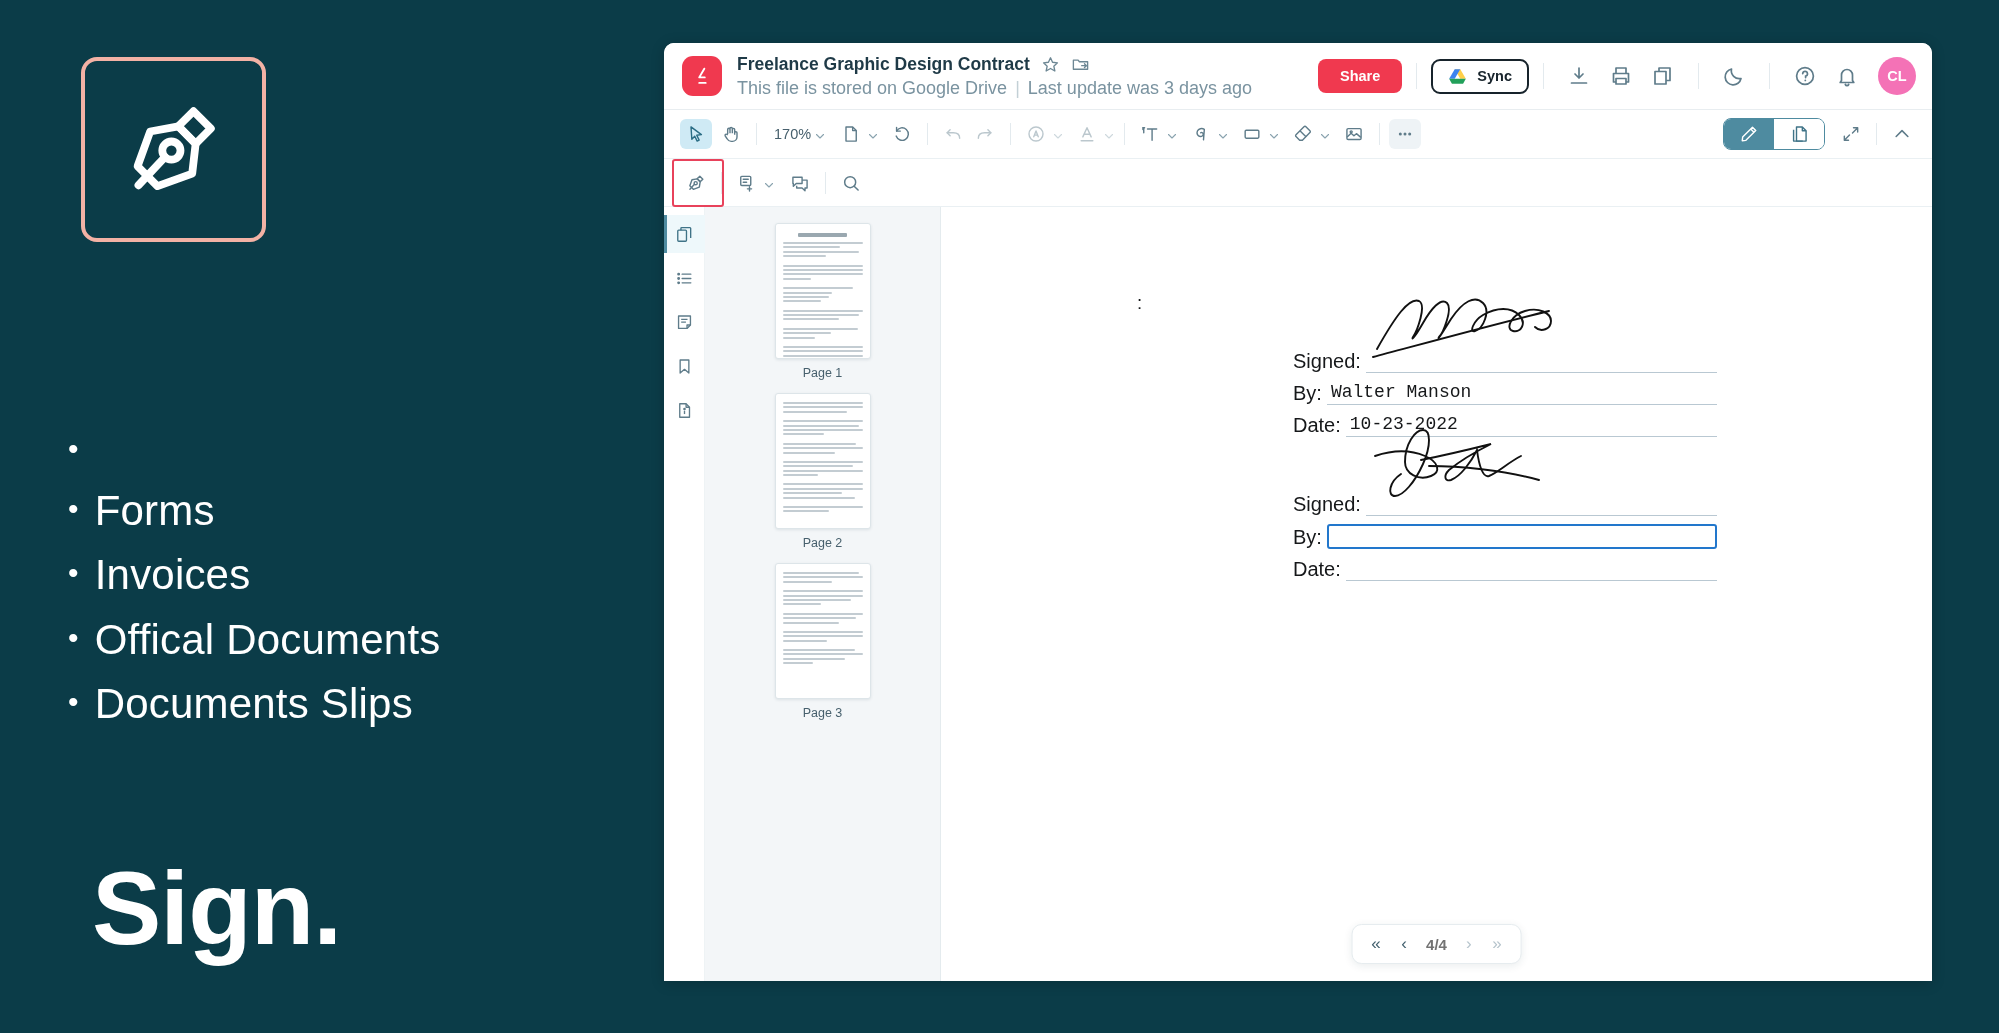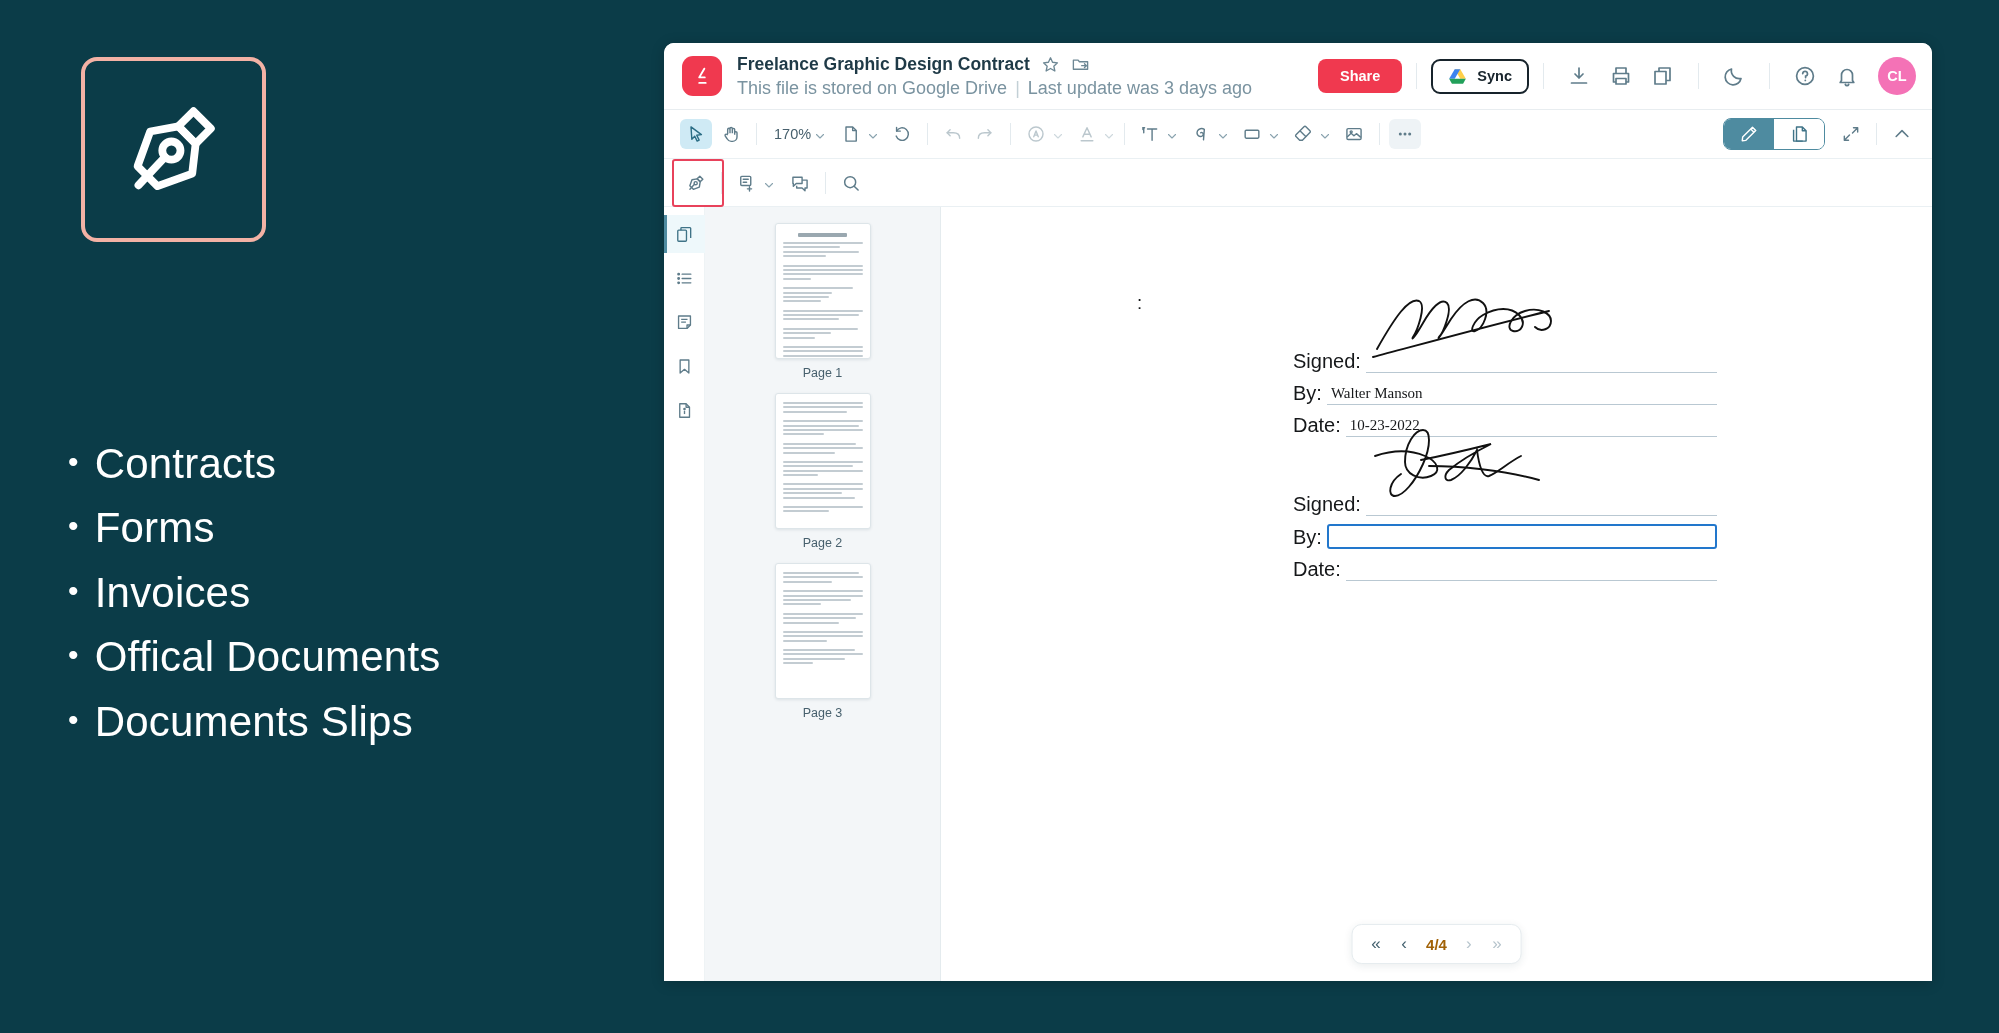"Walter Manson" .sig-value { font-family: Liberation Serif, serif -> Liberation Mono, monospace; font-size: 15px -> 18px }
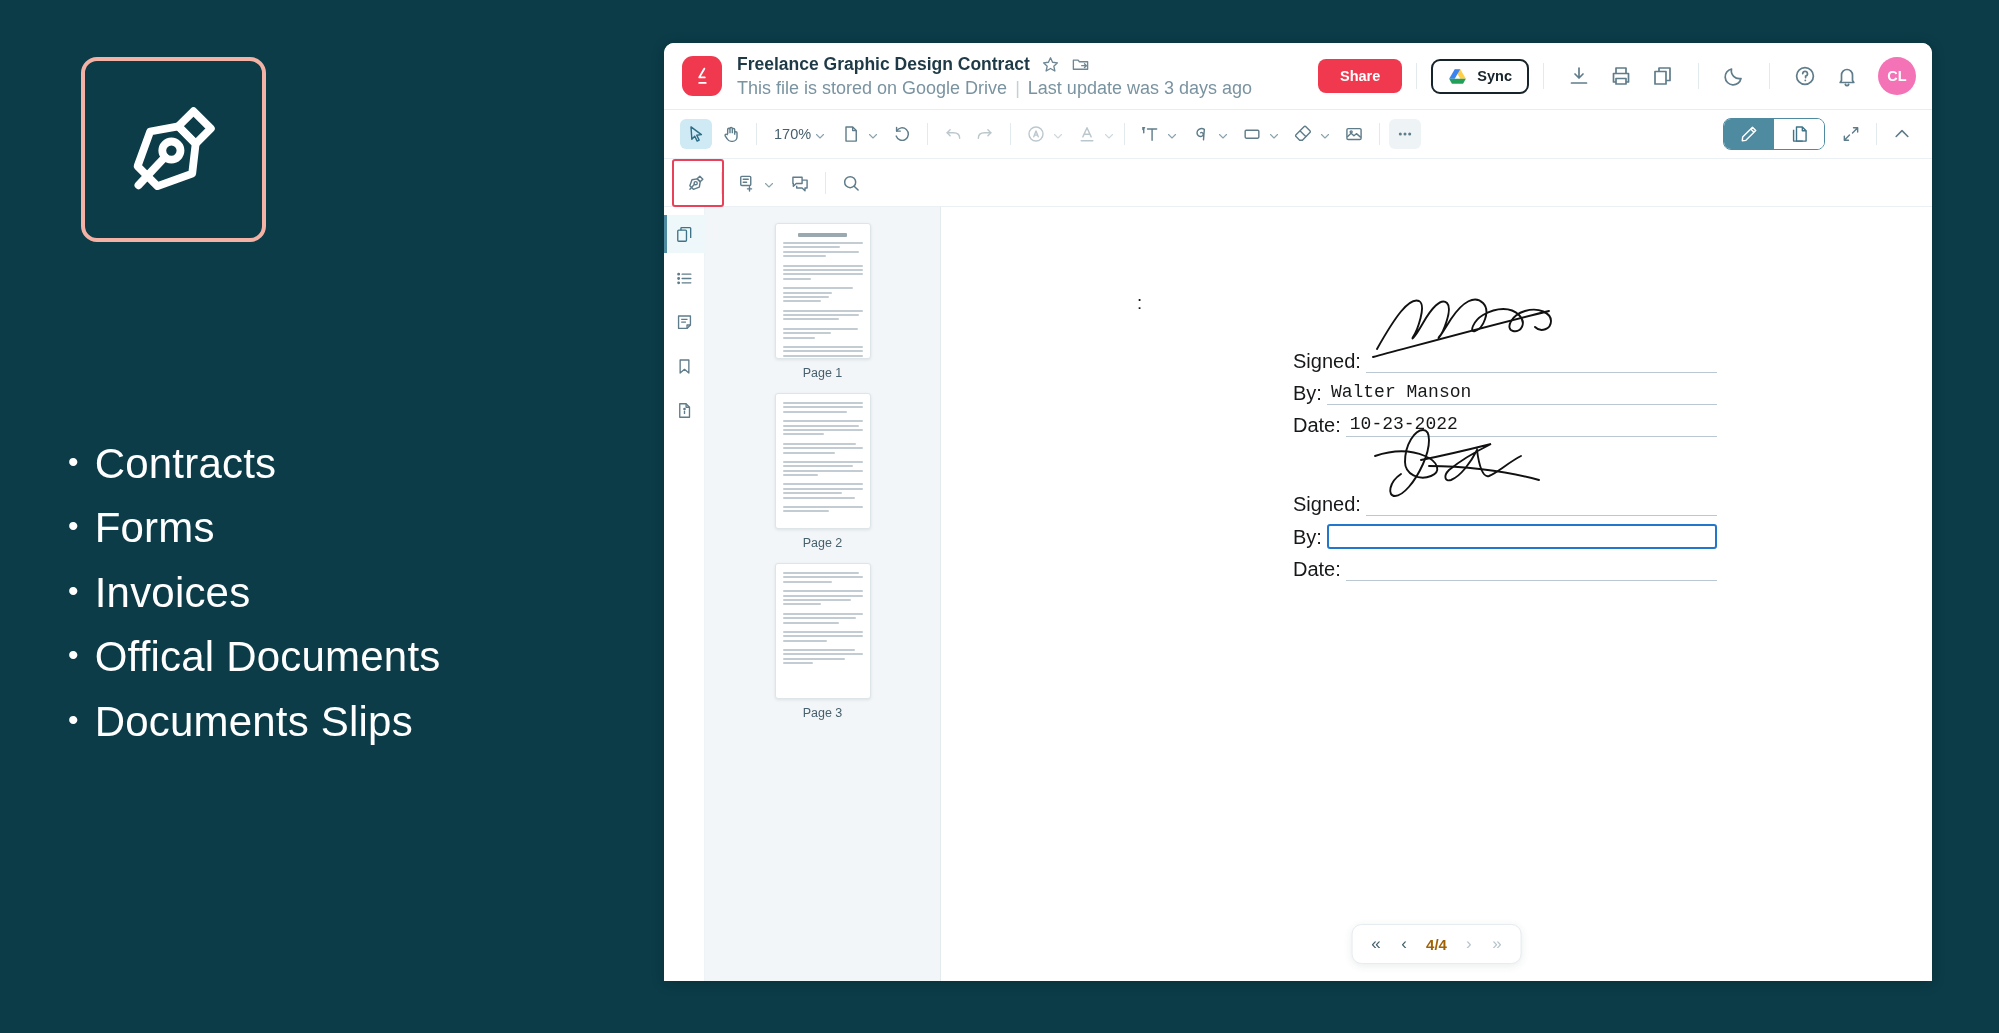"Contracts" span { html: <span>Contracts</span> -> none }
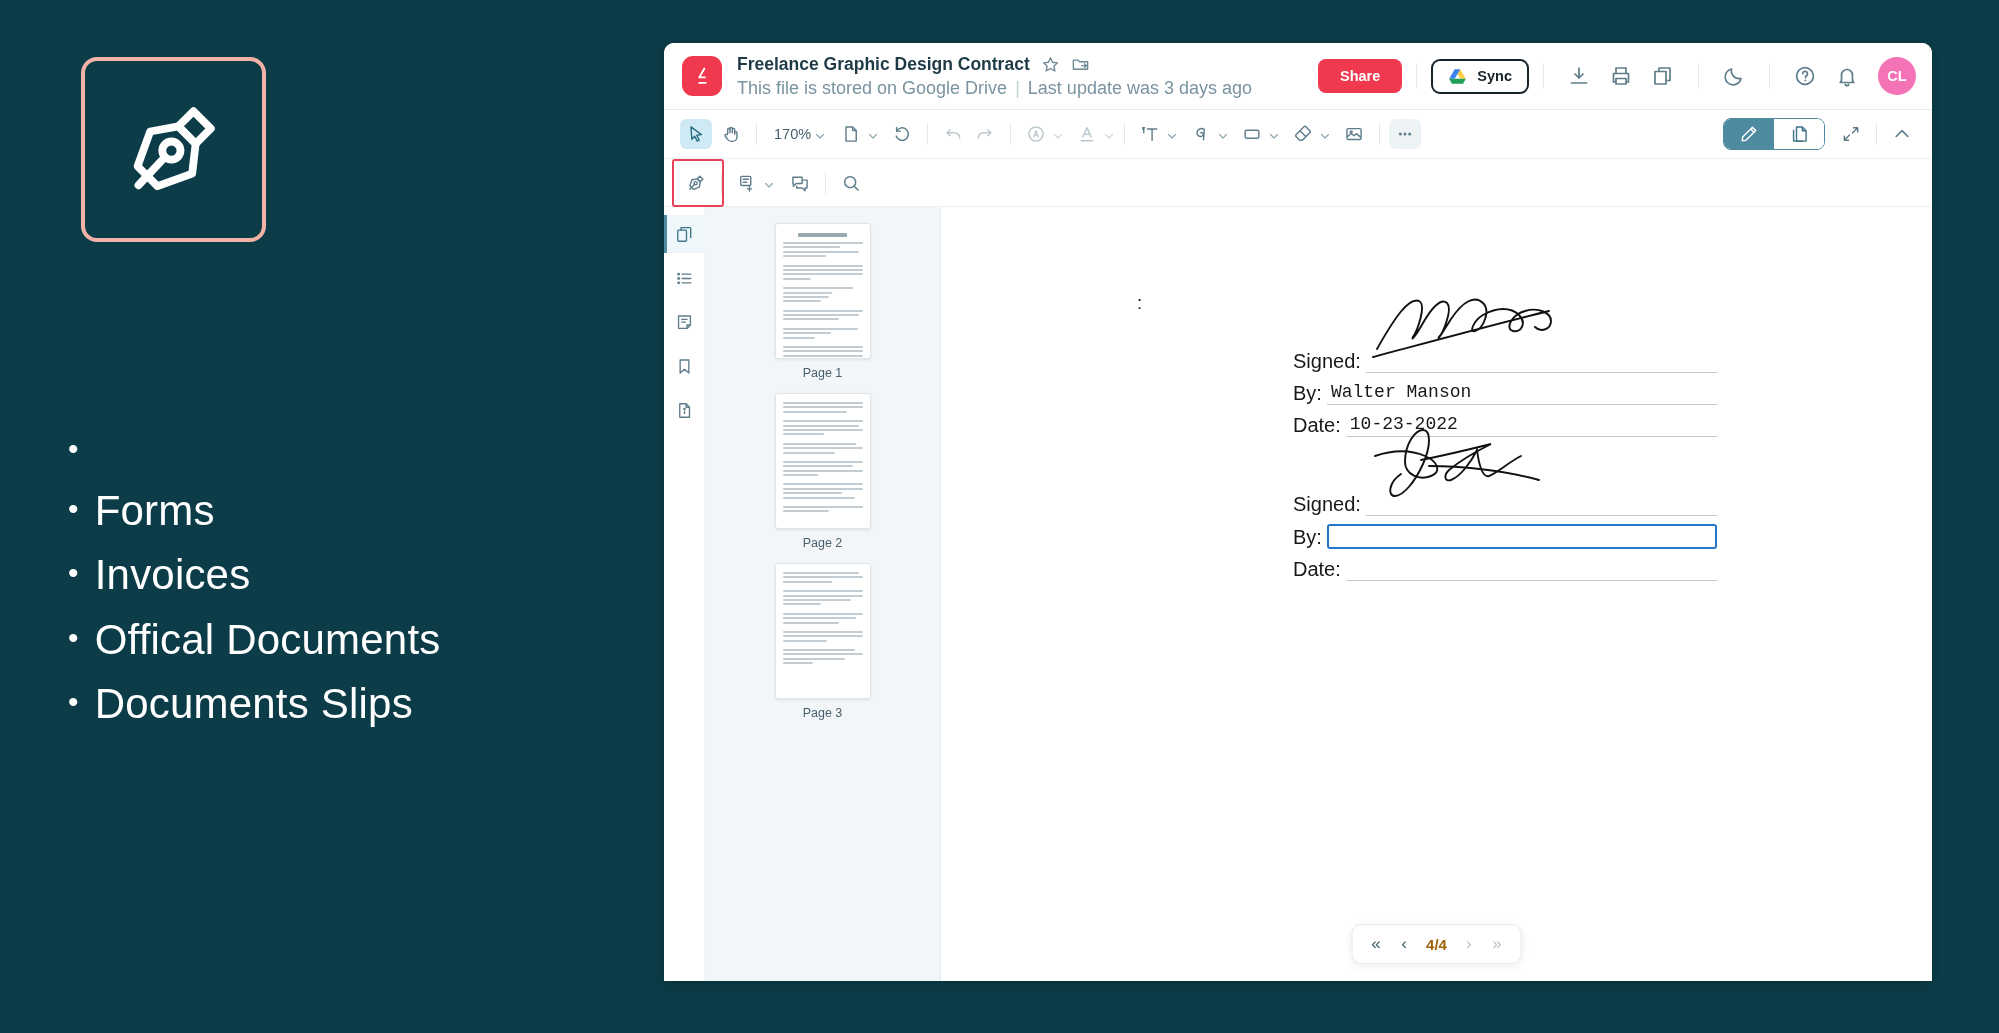"Sign." div.promo-headline { html: none -> <div>Sign.</div> }
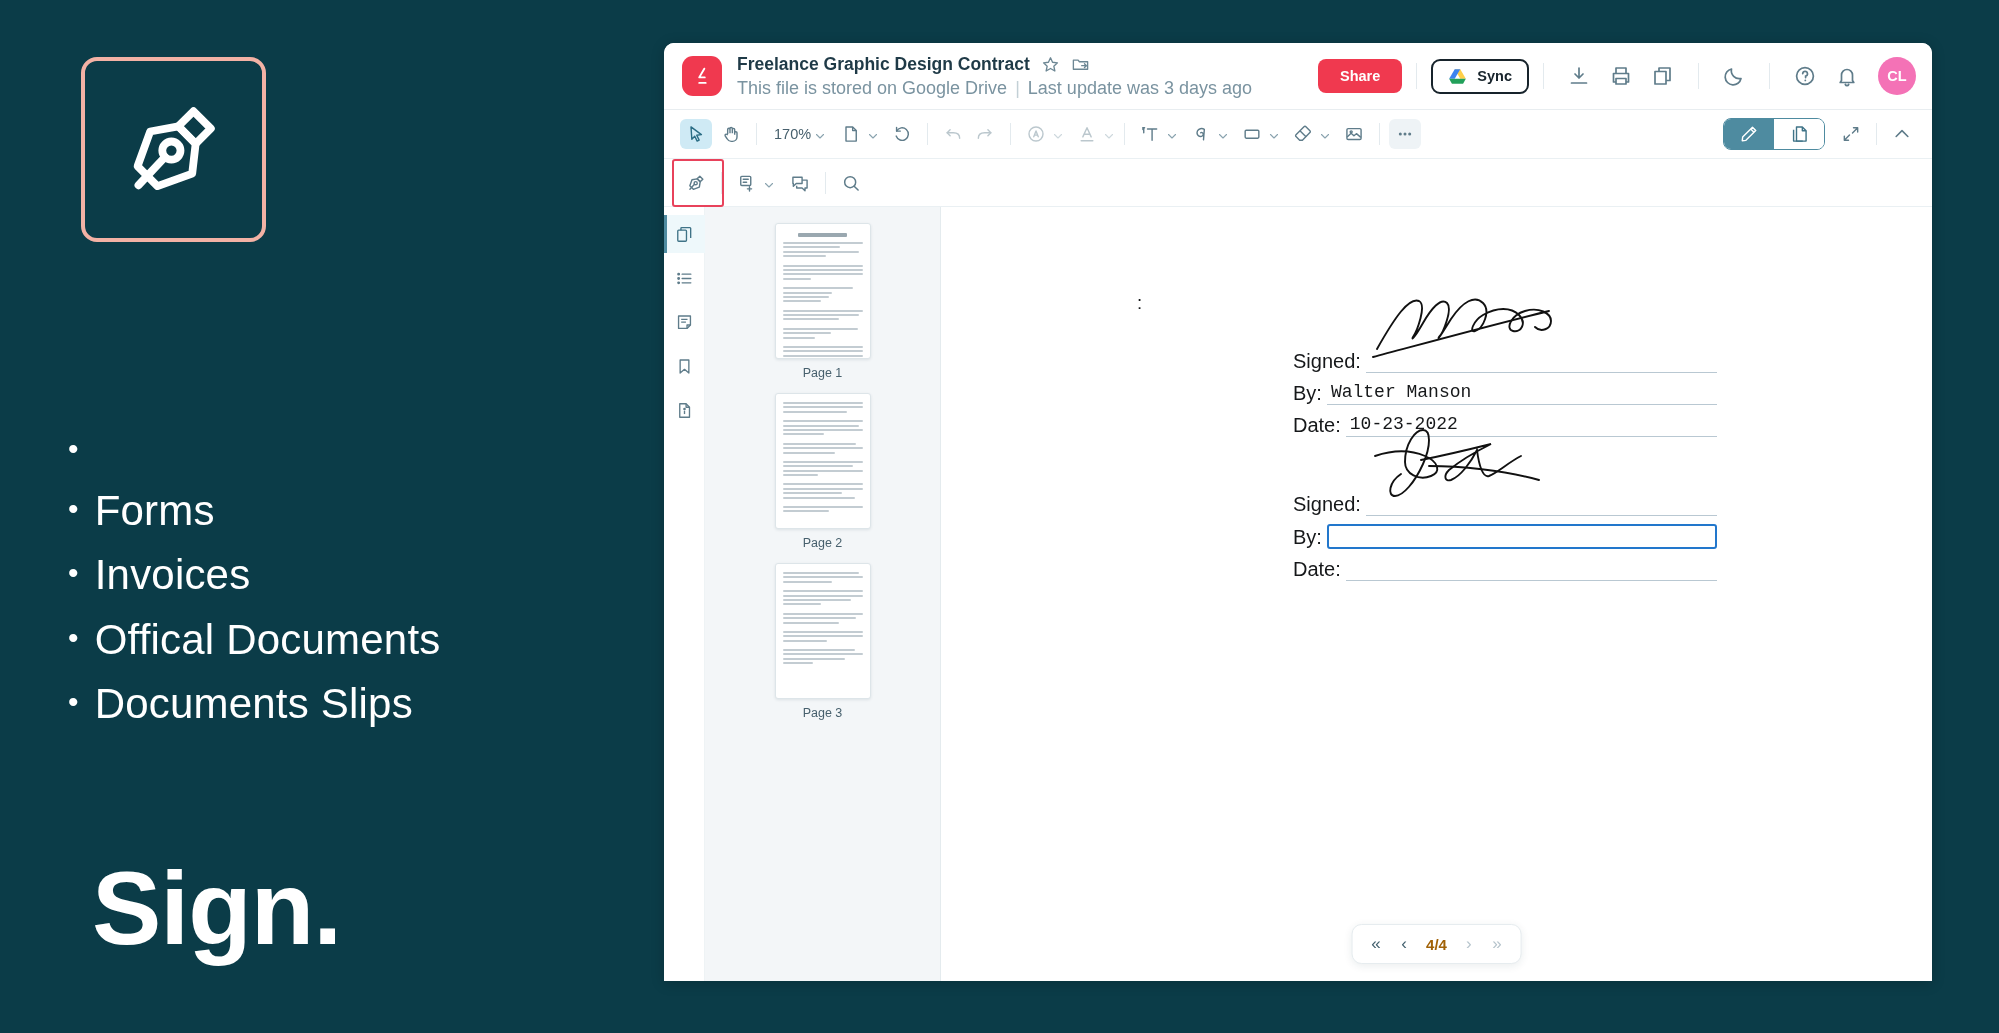"4/4" .pg-num { color: #a16207 -> #737373 }
